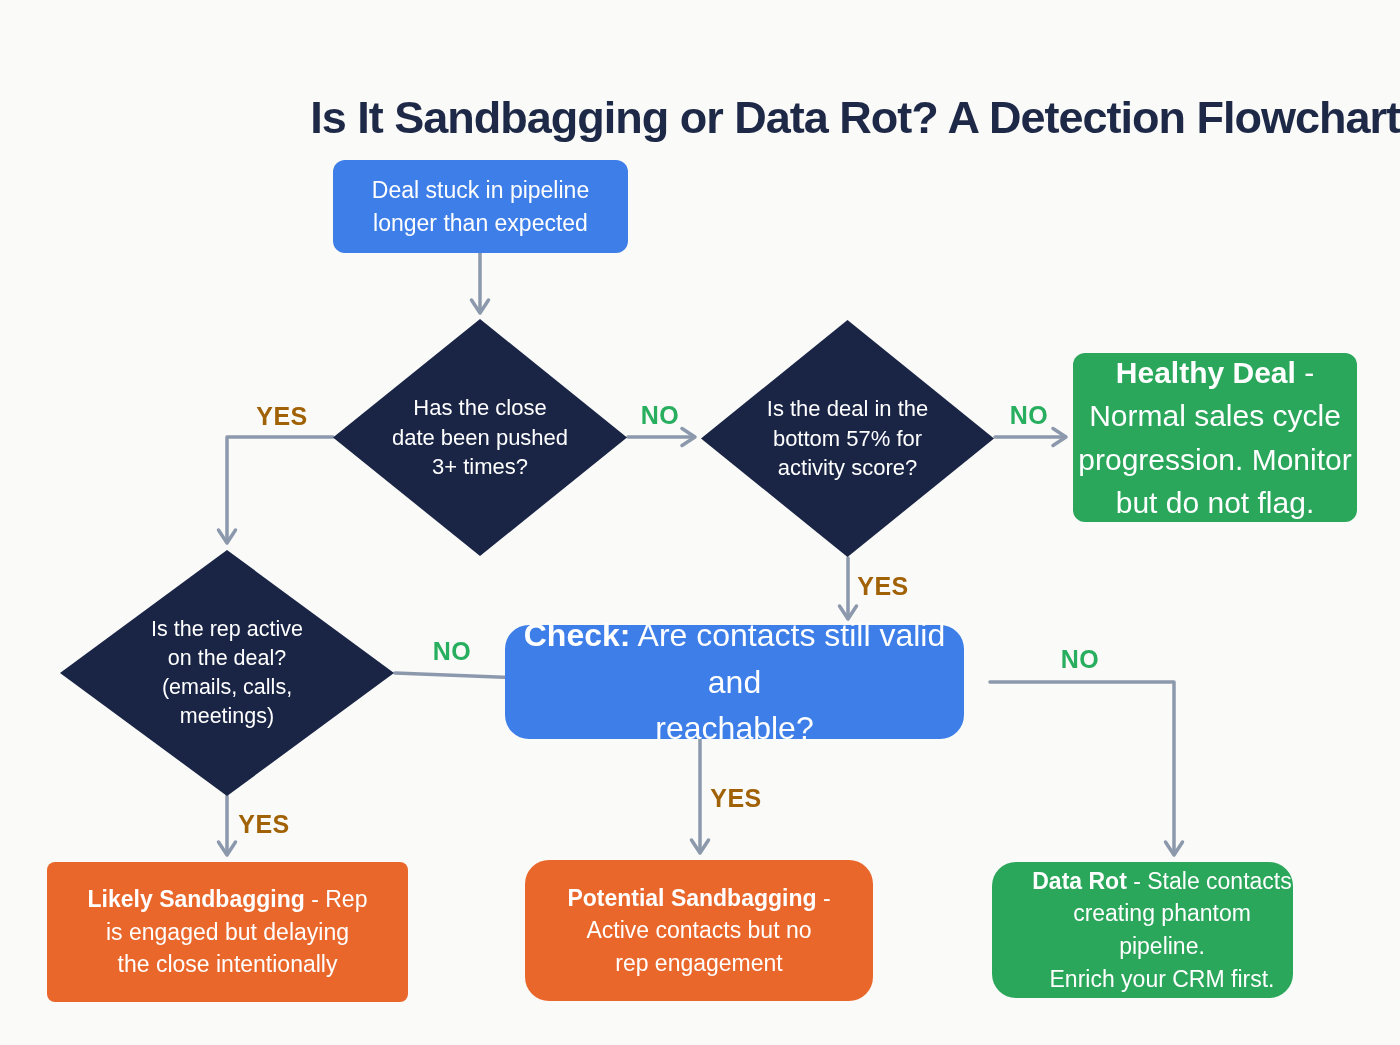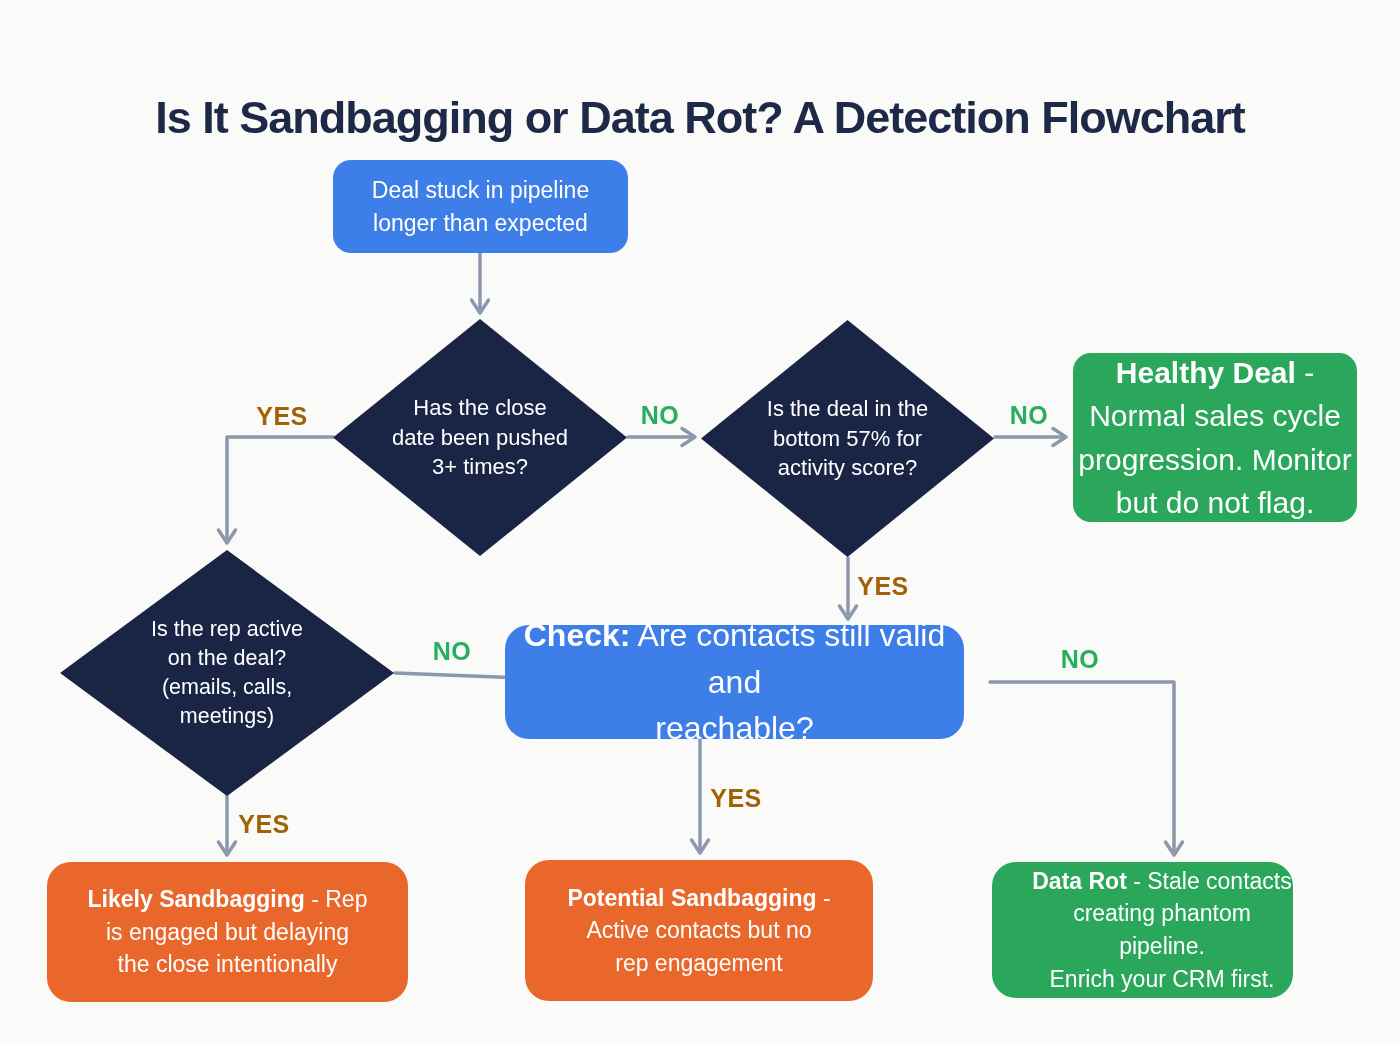"Is It Sandbagging or Data" .title { text-align: center -> right }
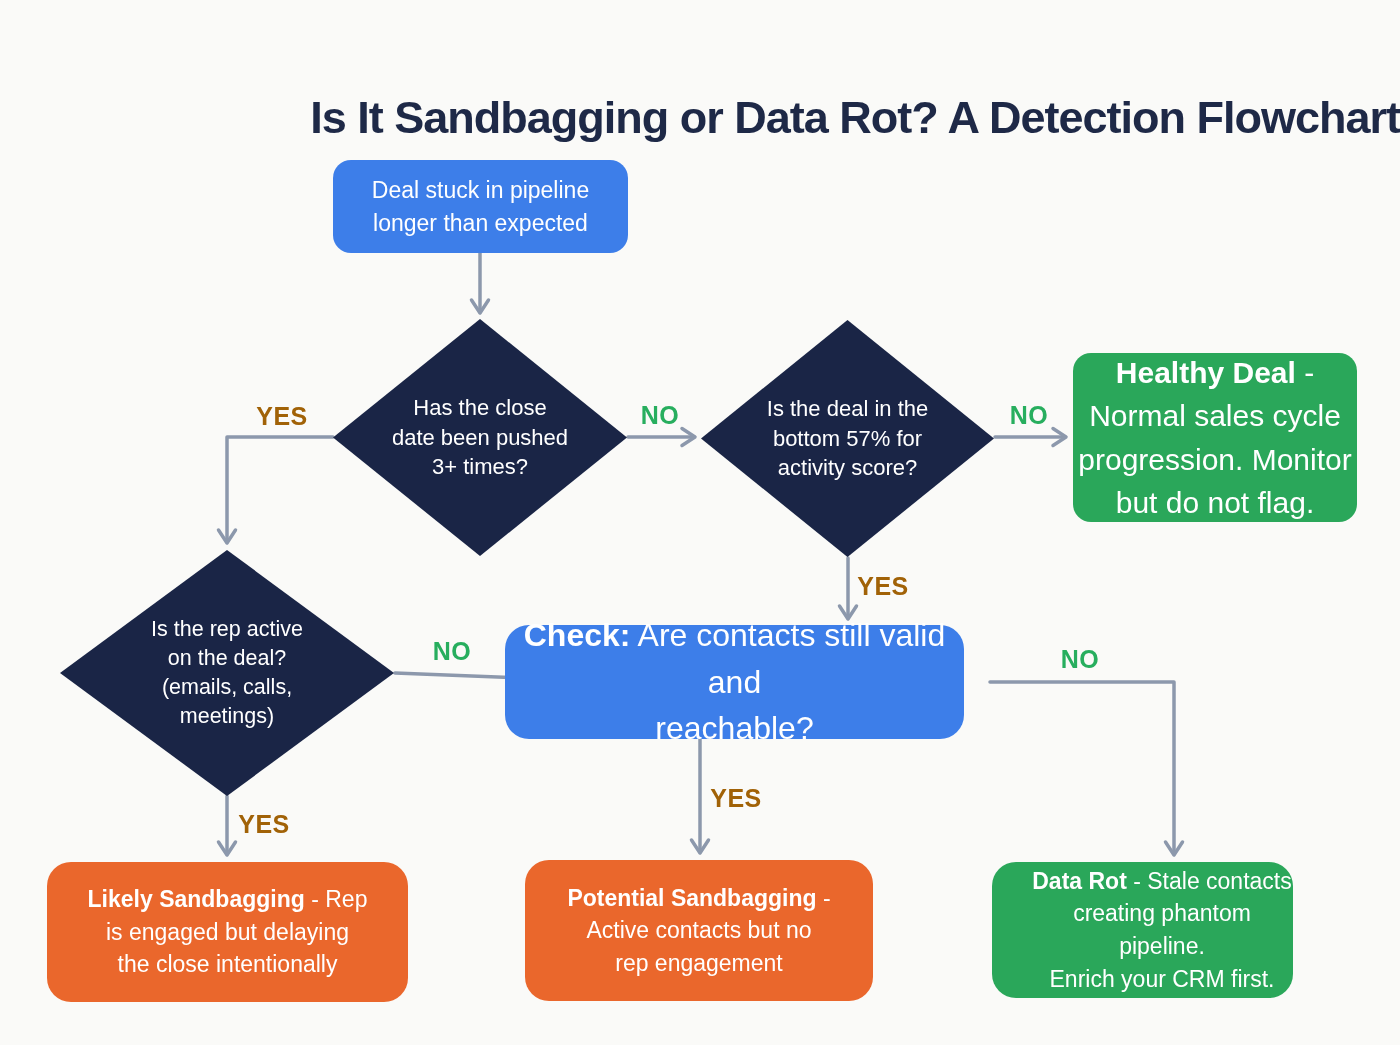"Deal stuck in pipeline" .rect { border-radius: 18px -> 12px }
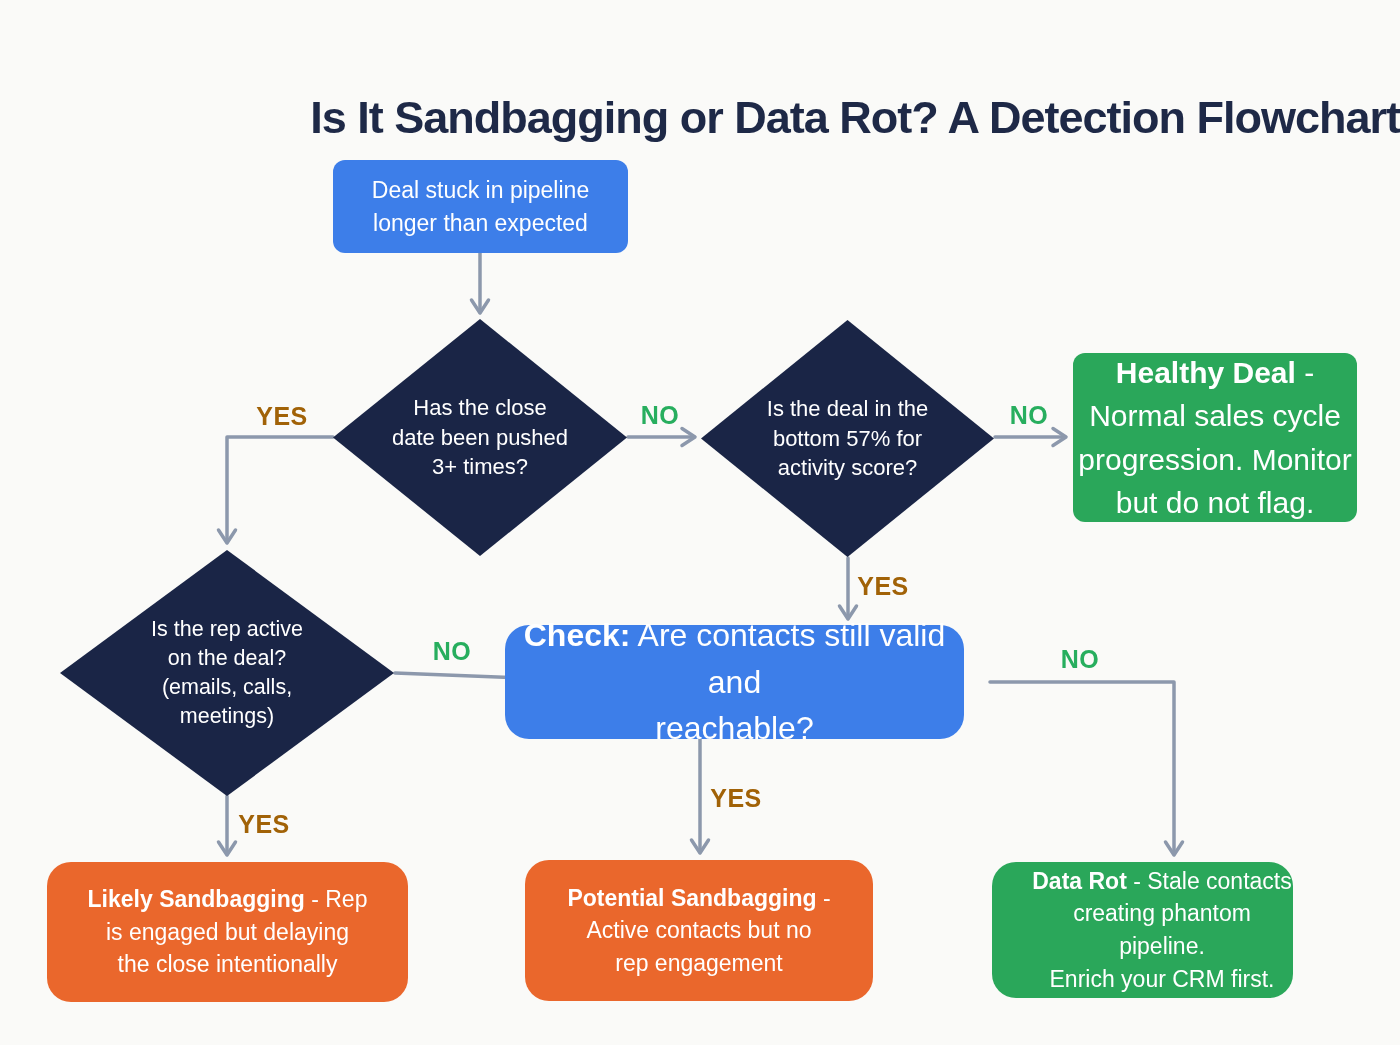"Likely Sandbagging - Rep" .likely-node { border-radius: 24px -> 8px }
